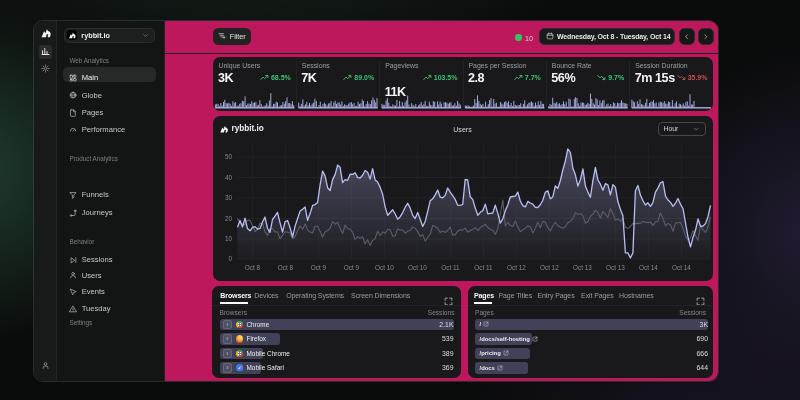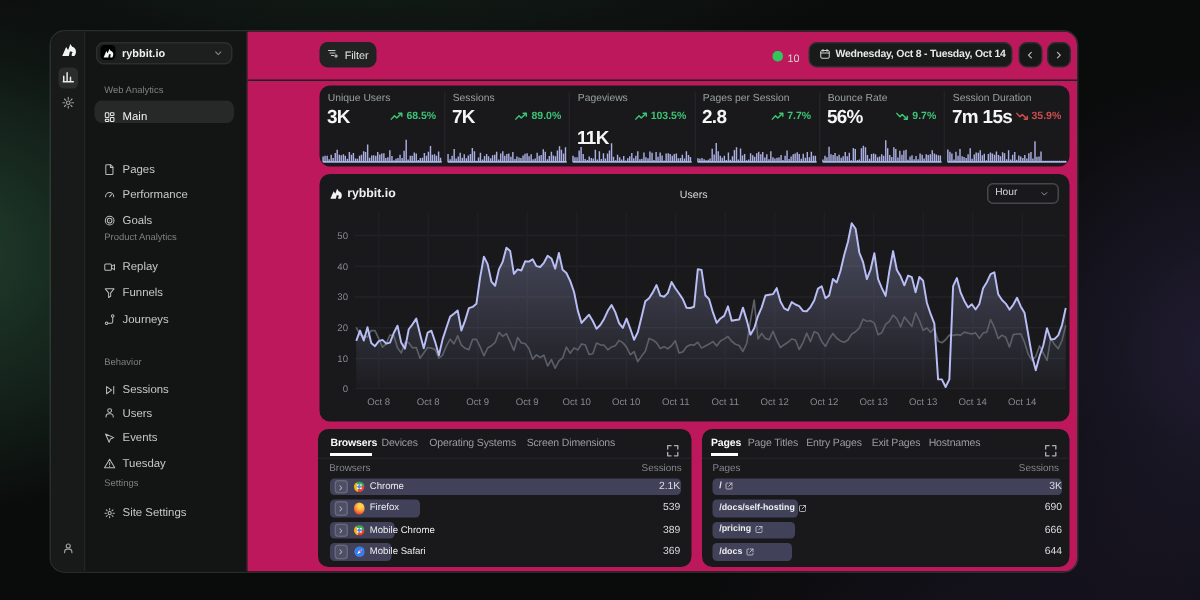"Globe" div.nav { html: none -> <div> <svg> <circle></circle> <path></path> </svg> <span>Globe</span> </div> }
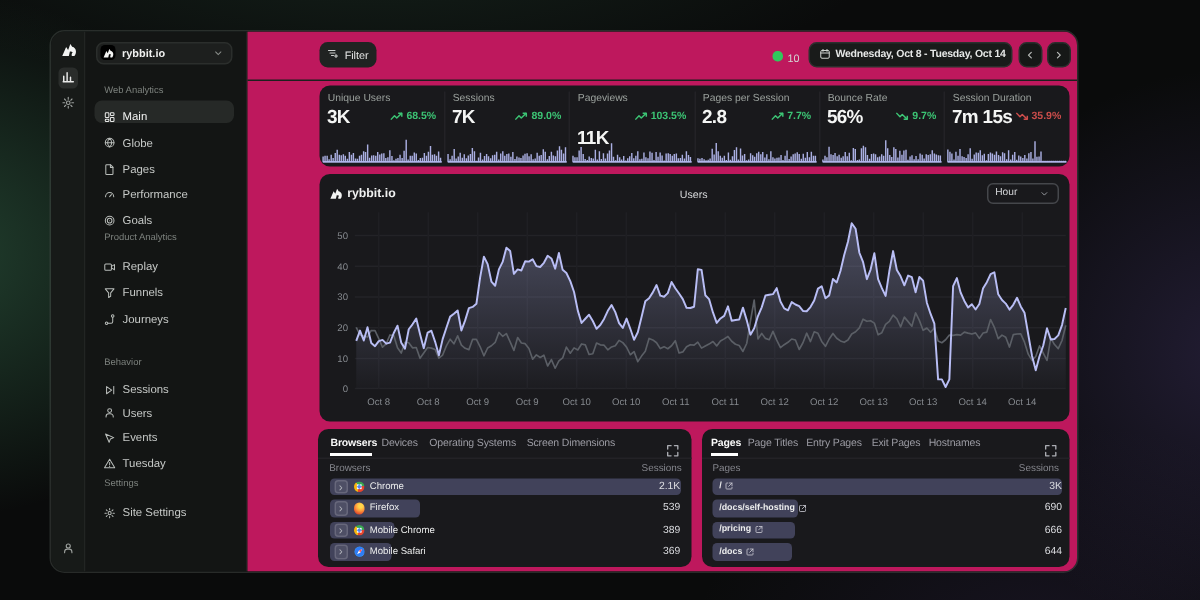"Goals" div.nav { html: <div> <svg> <circle></circle> <circle></circle> <circle></circle> </svg> <span>Goals</span> </div> -> none }
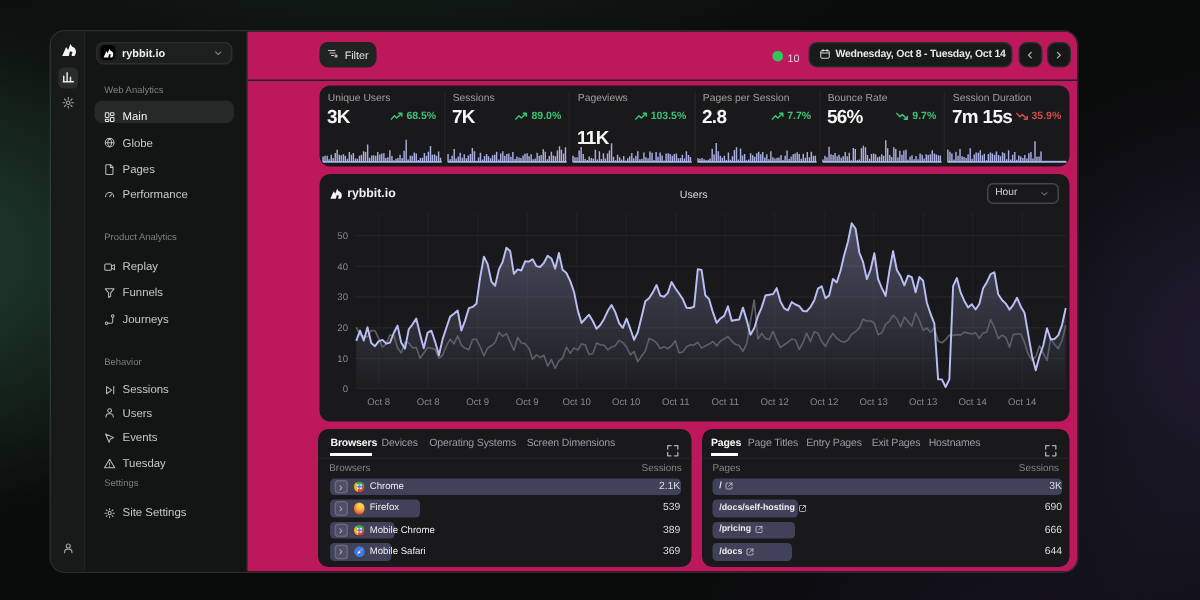"Replay" div.nav { html: <div> <svg> <rect></rect> <path></path> </svg> <span>Replay</span> </div> -> none }
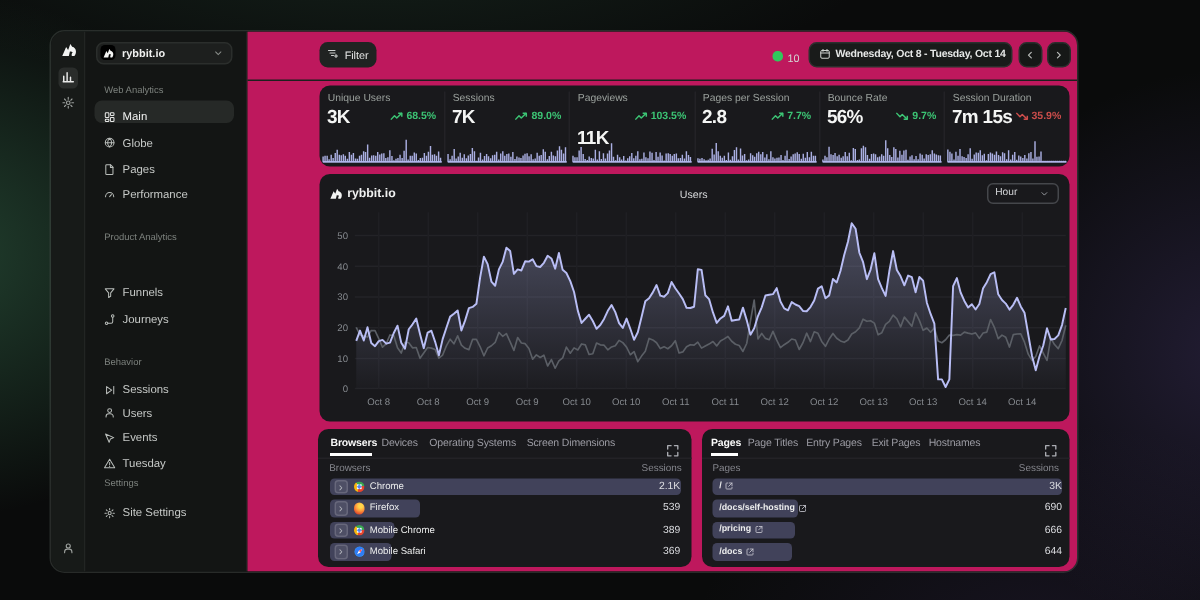"Site Settings" div.nav { html: <div> <svg> <circle></circle> <path></path> </svg> <span>Site Settings</span> </div> -> none }
